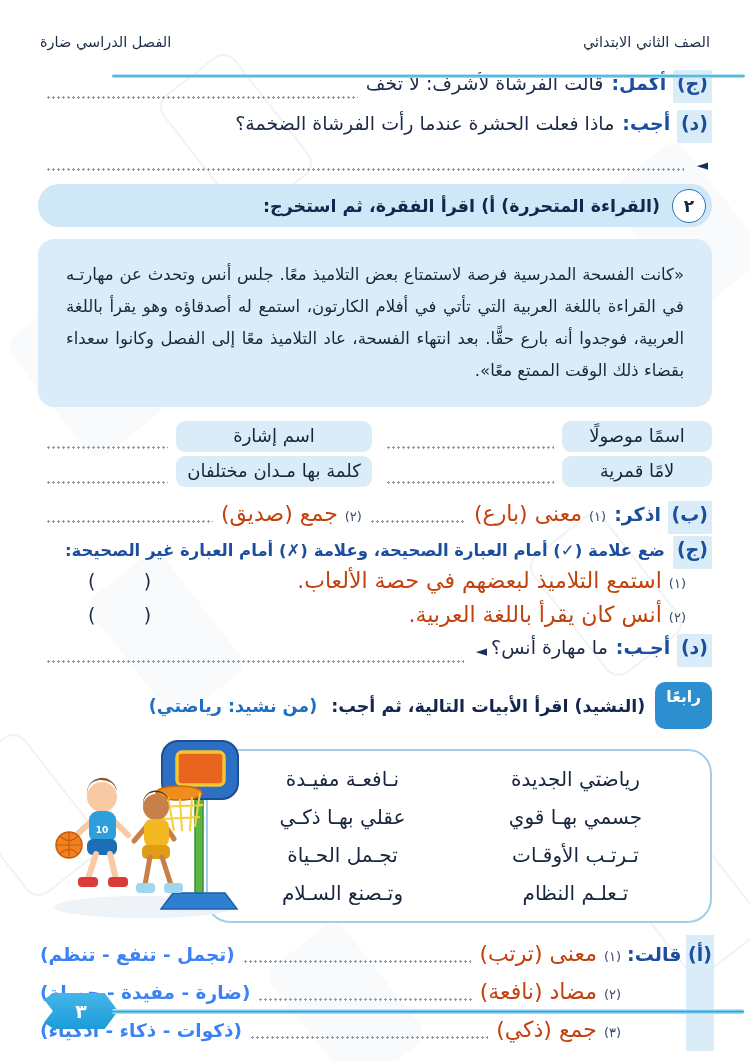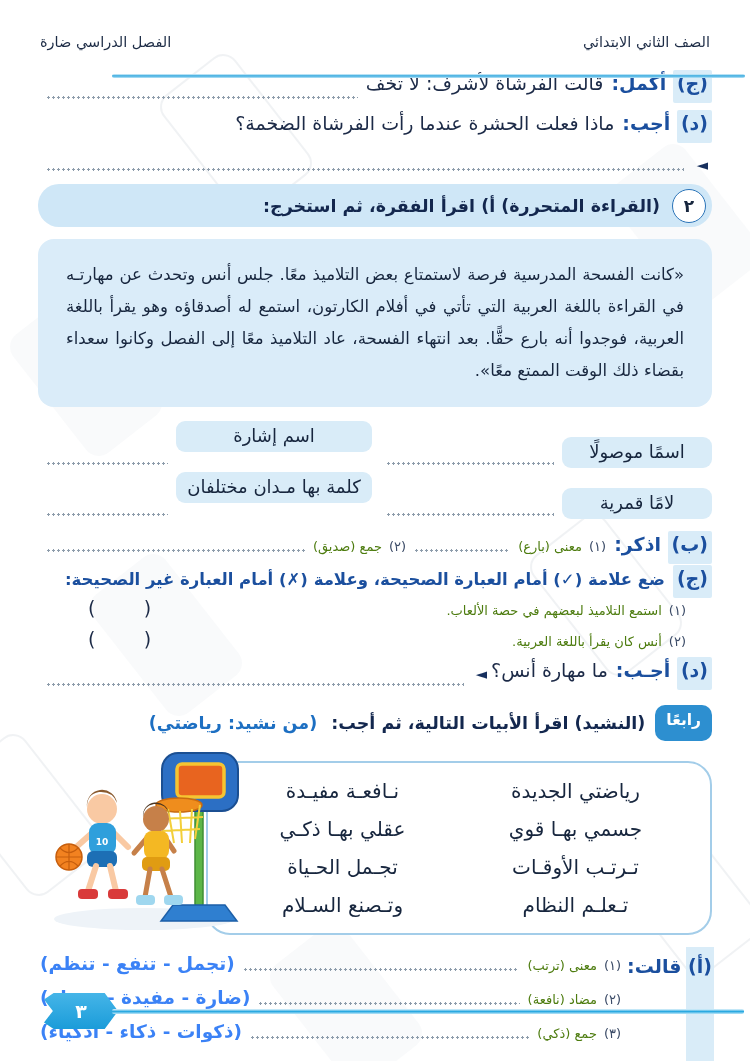"اسمًا موصولًا" .exrow.r .exlabel { margin-top: 16px -> none }
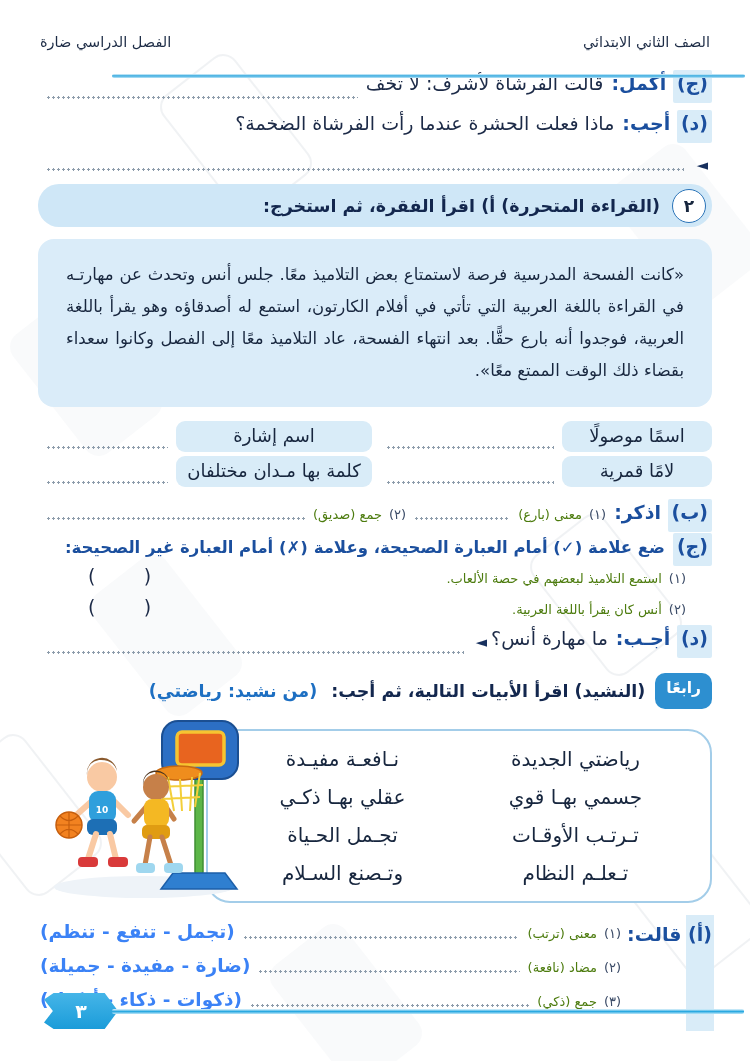"جمع (صديق)" .itext { color: #4d7c0f -> #c2410c; font-size: 13px -> 22px }
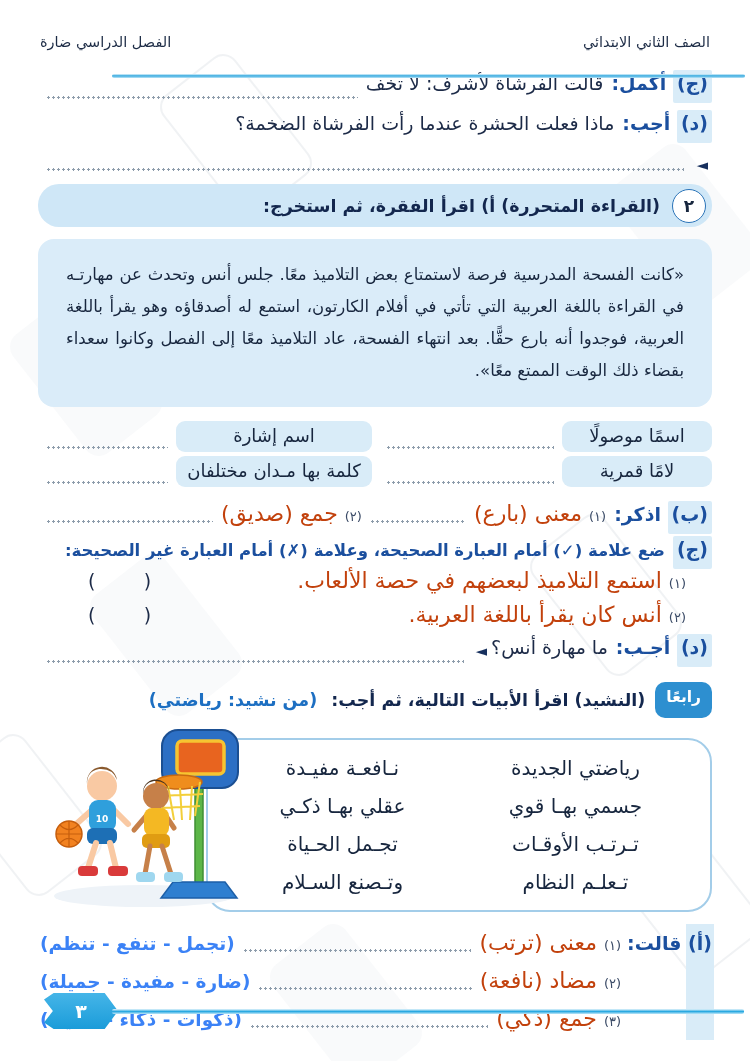"رابعًا" .badge { padding: 6px 11px 12px -> 6px 11px 23px }
